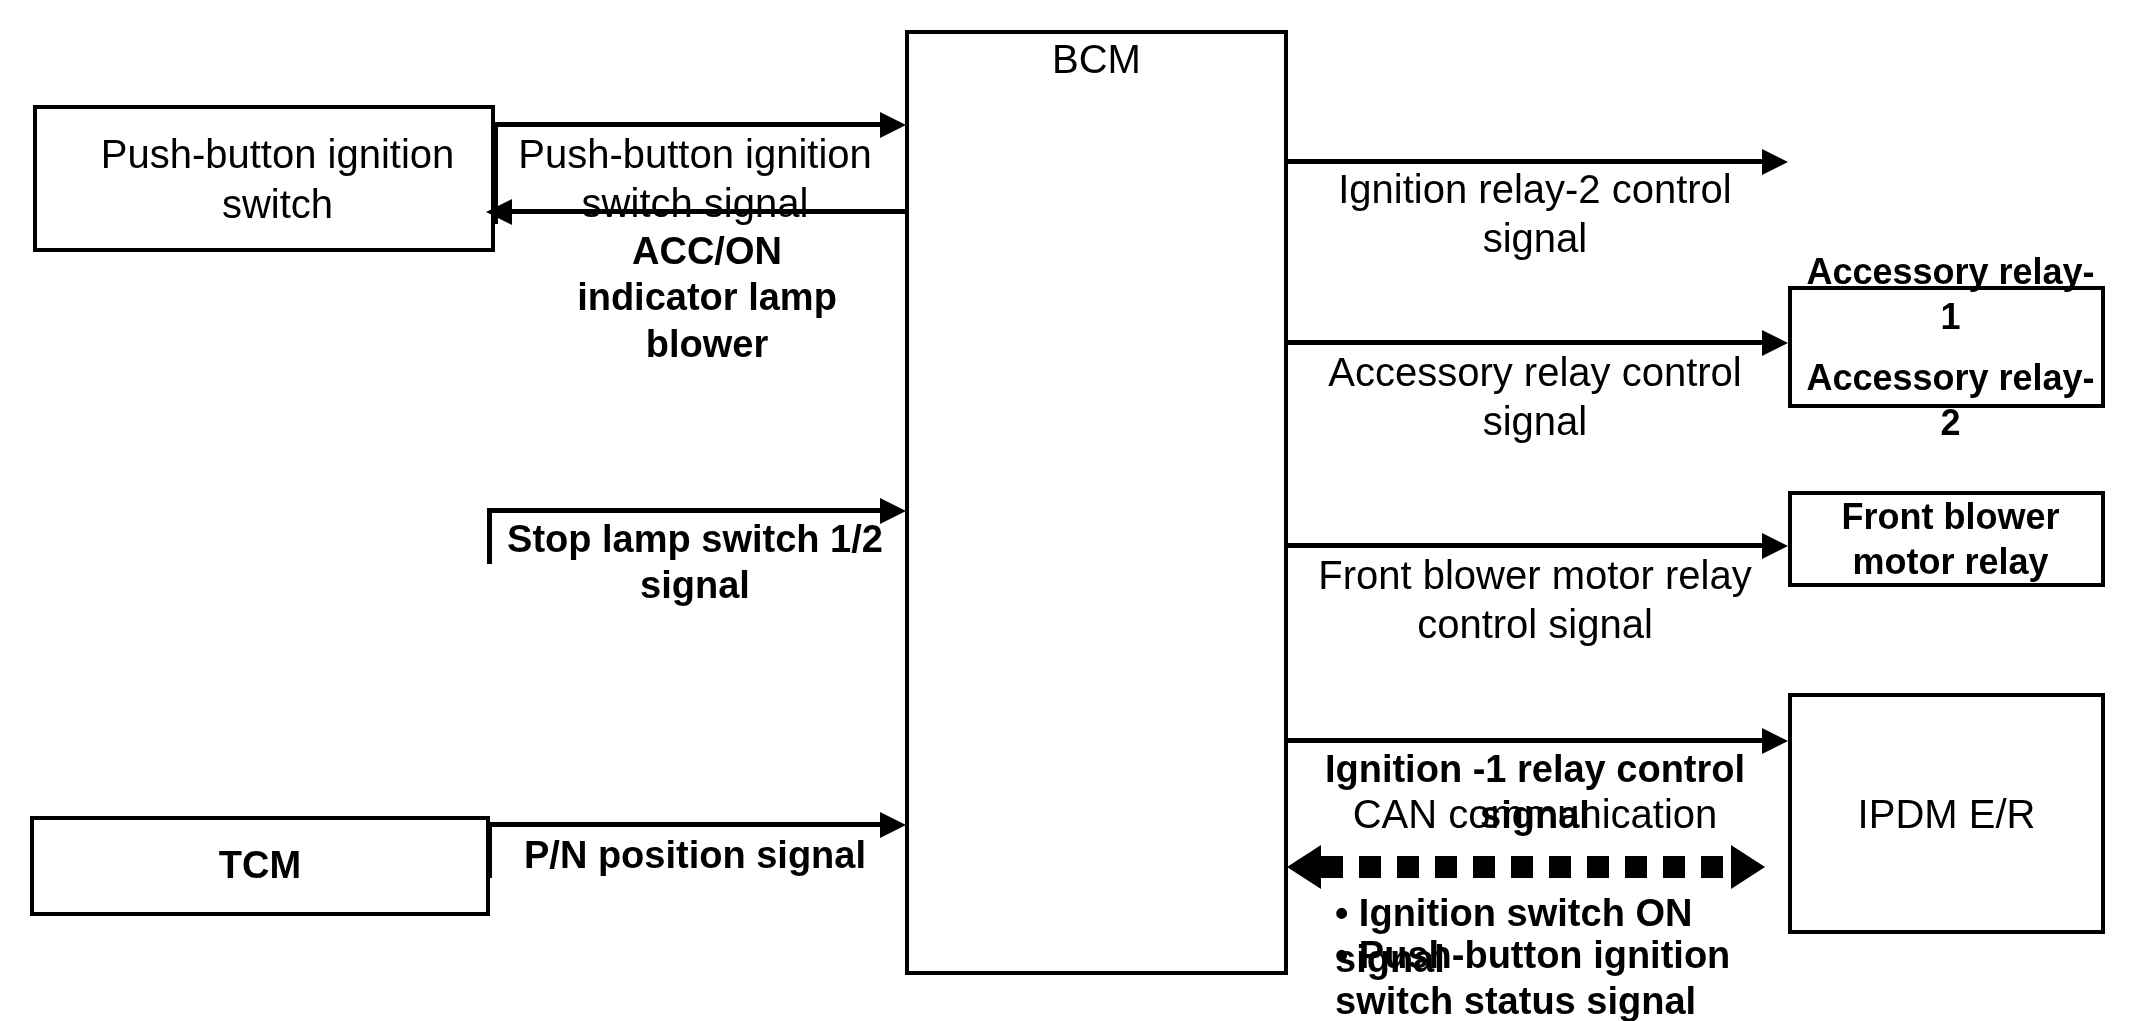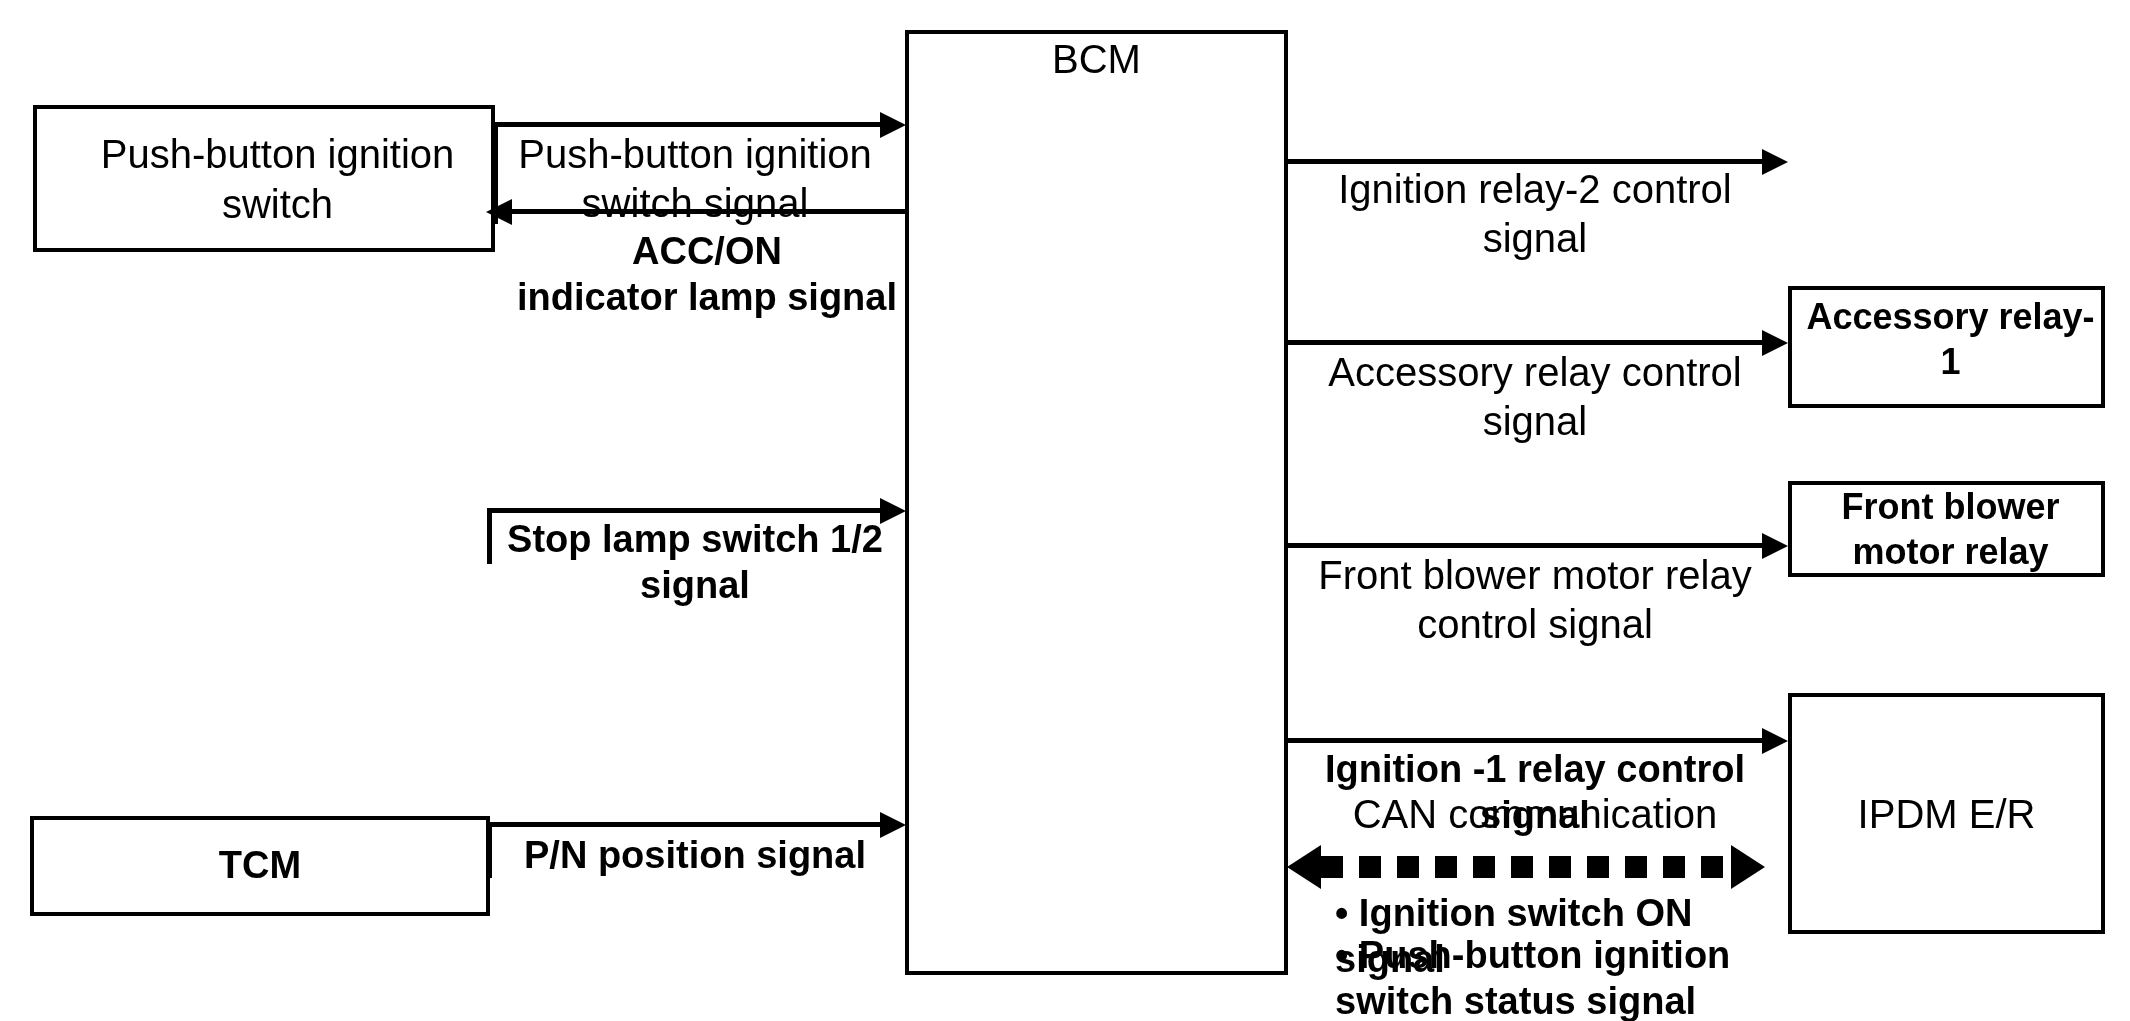"ACC/ON" div.lbl { text: signal -> blower }
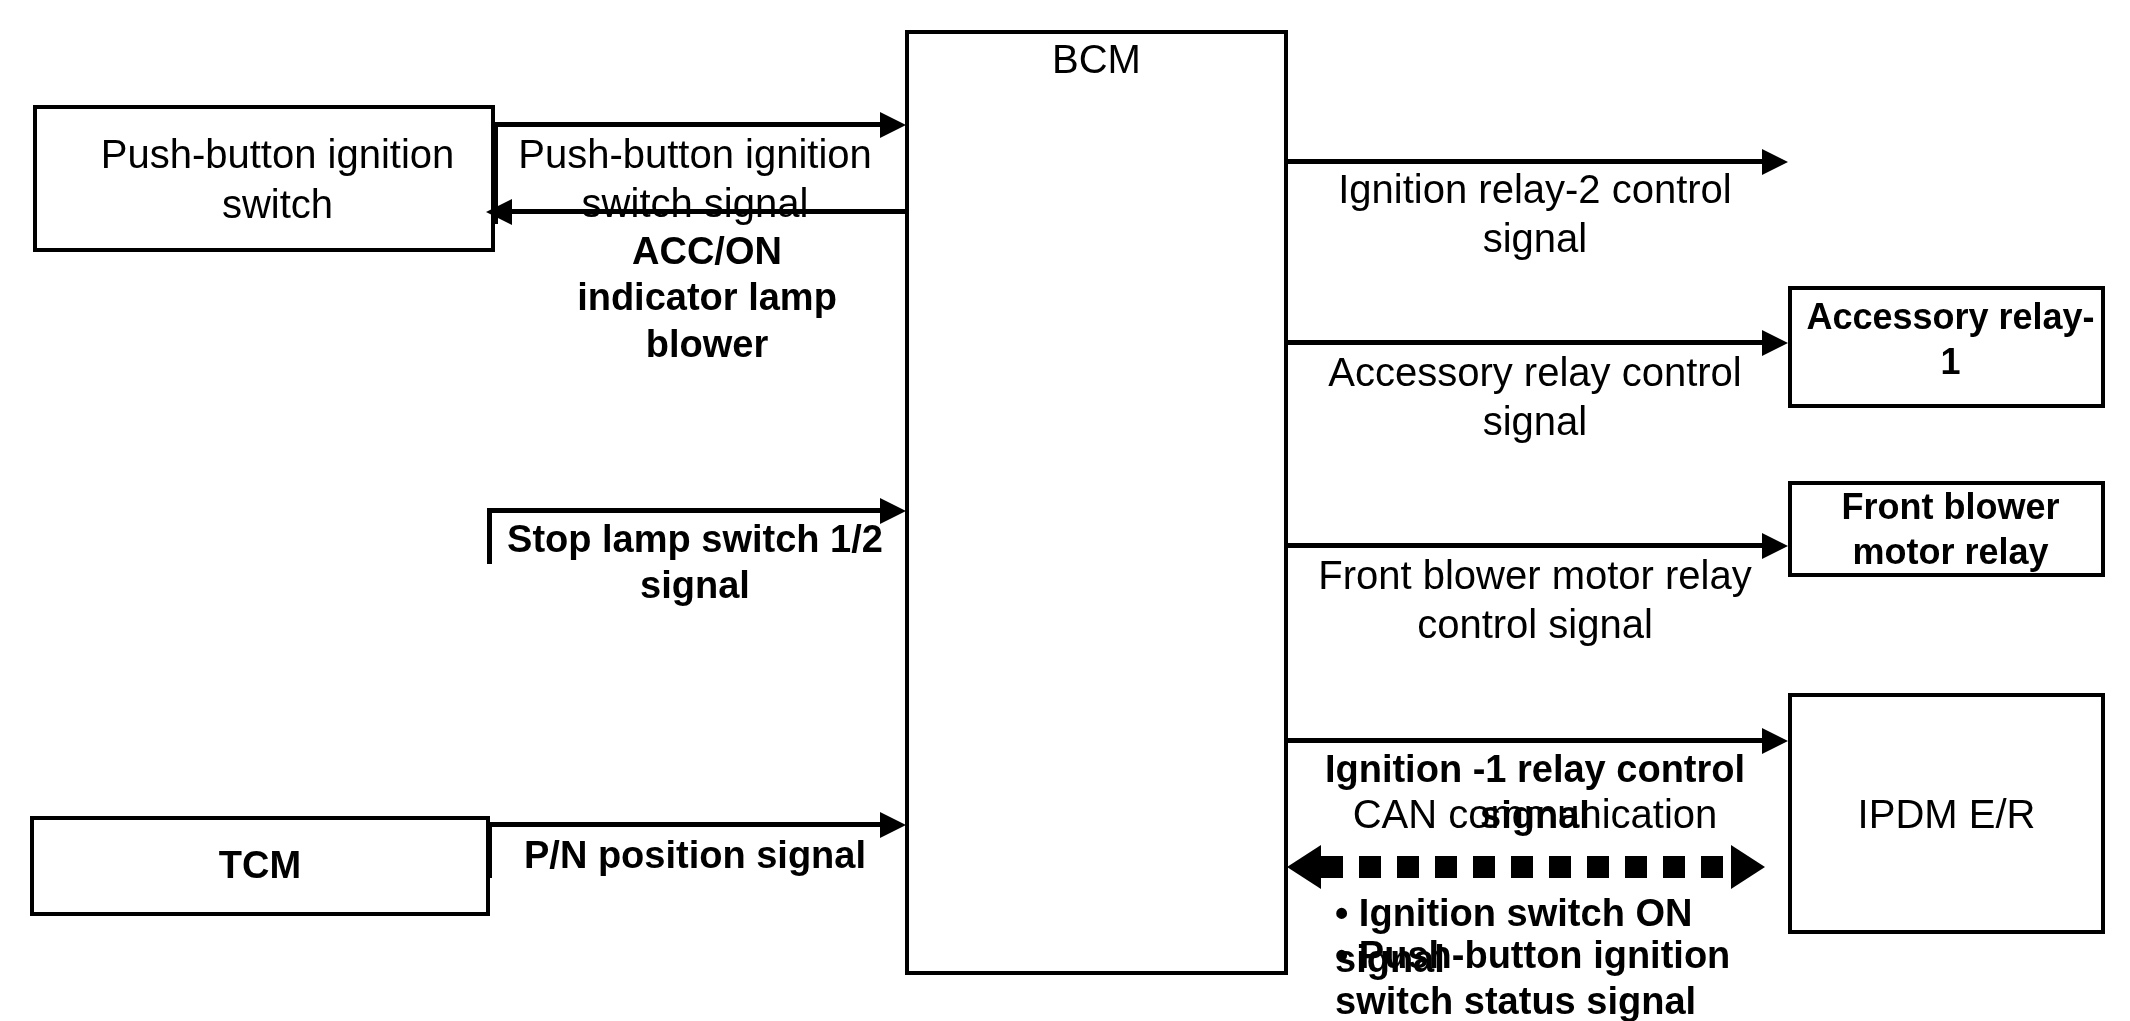"Accessory relay-2" span.bx-label { html: none -> <span>Accessory relay-2</span> }
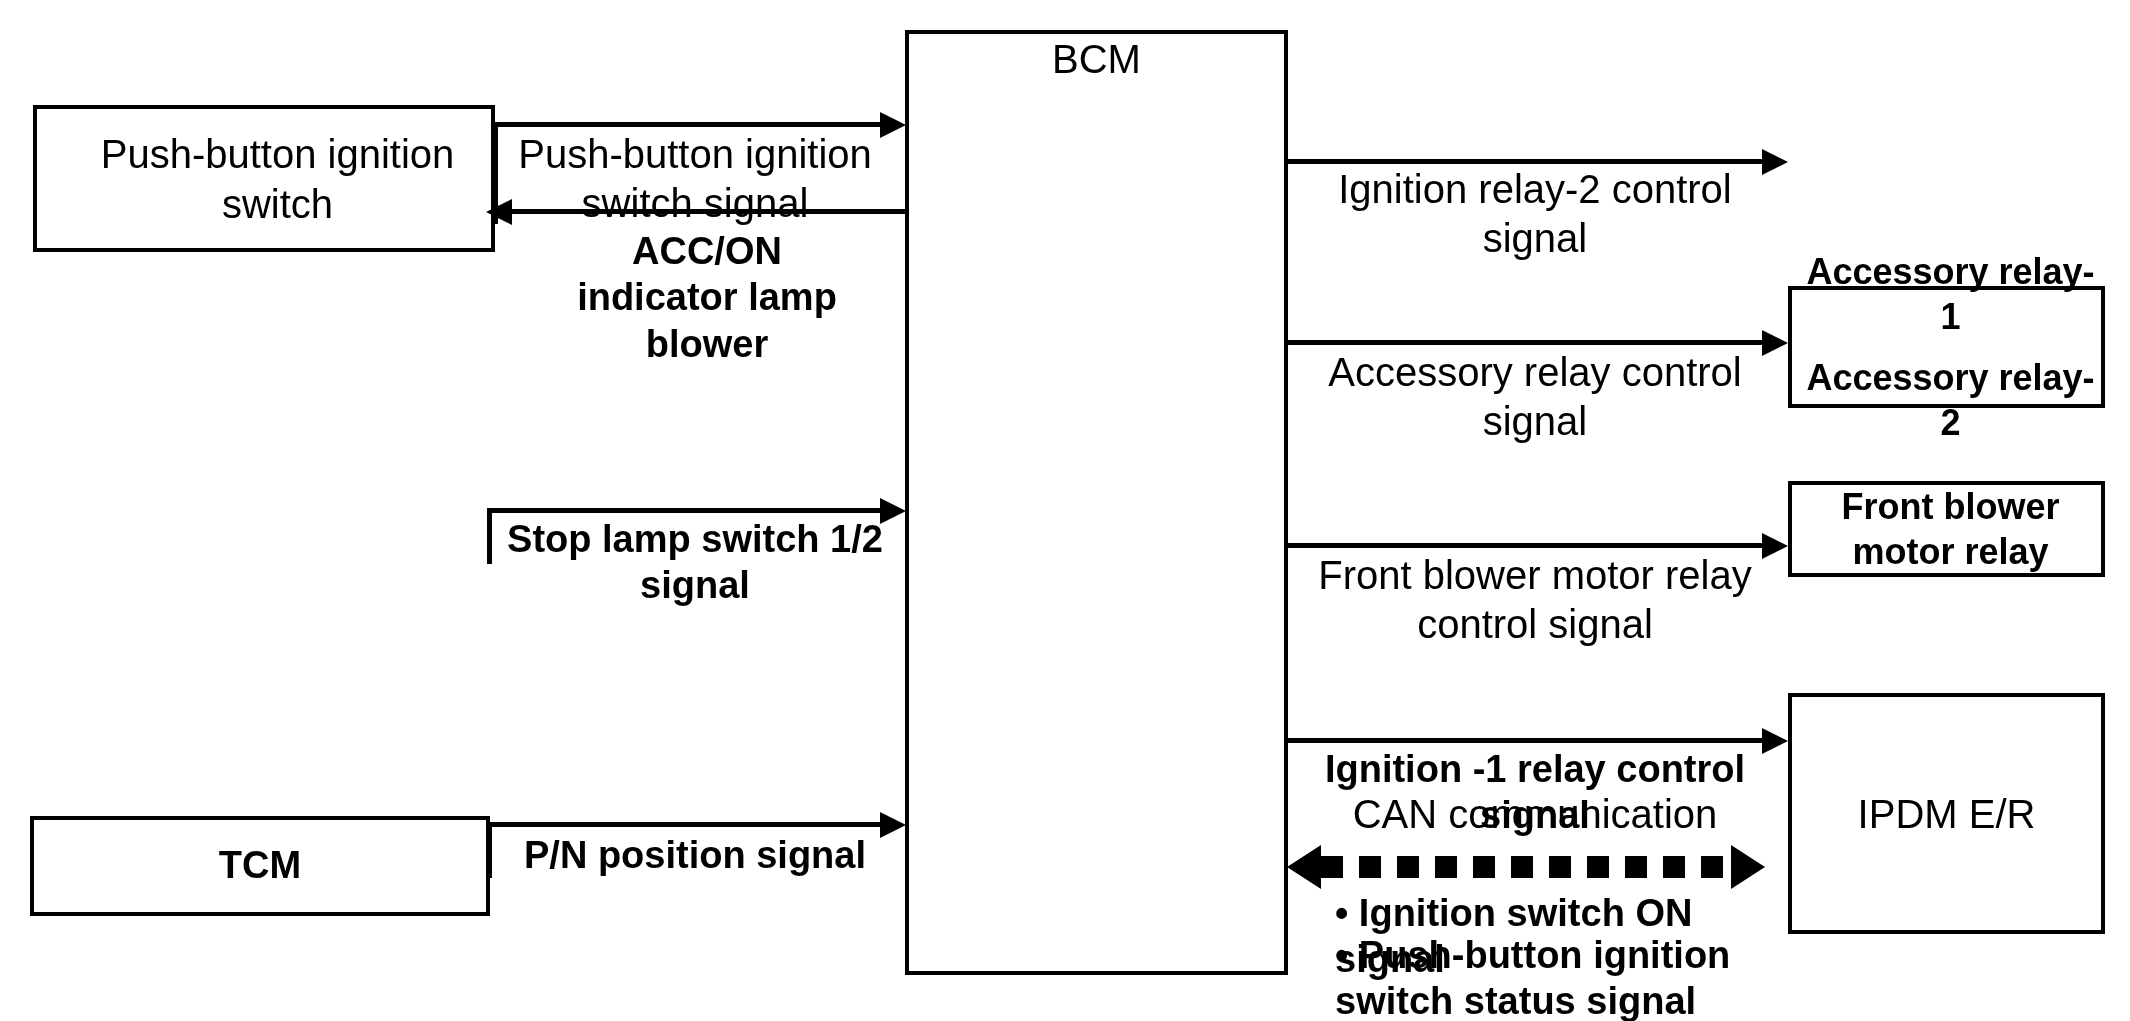"Front blower" div.box { top: 481px -> 491px }
